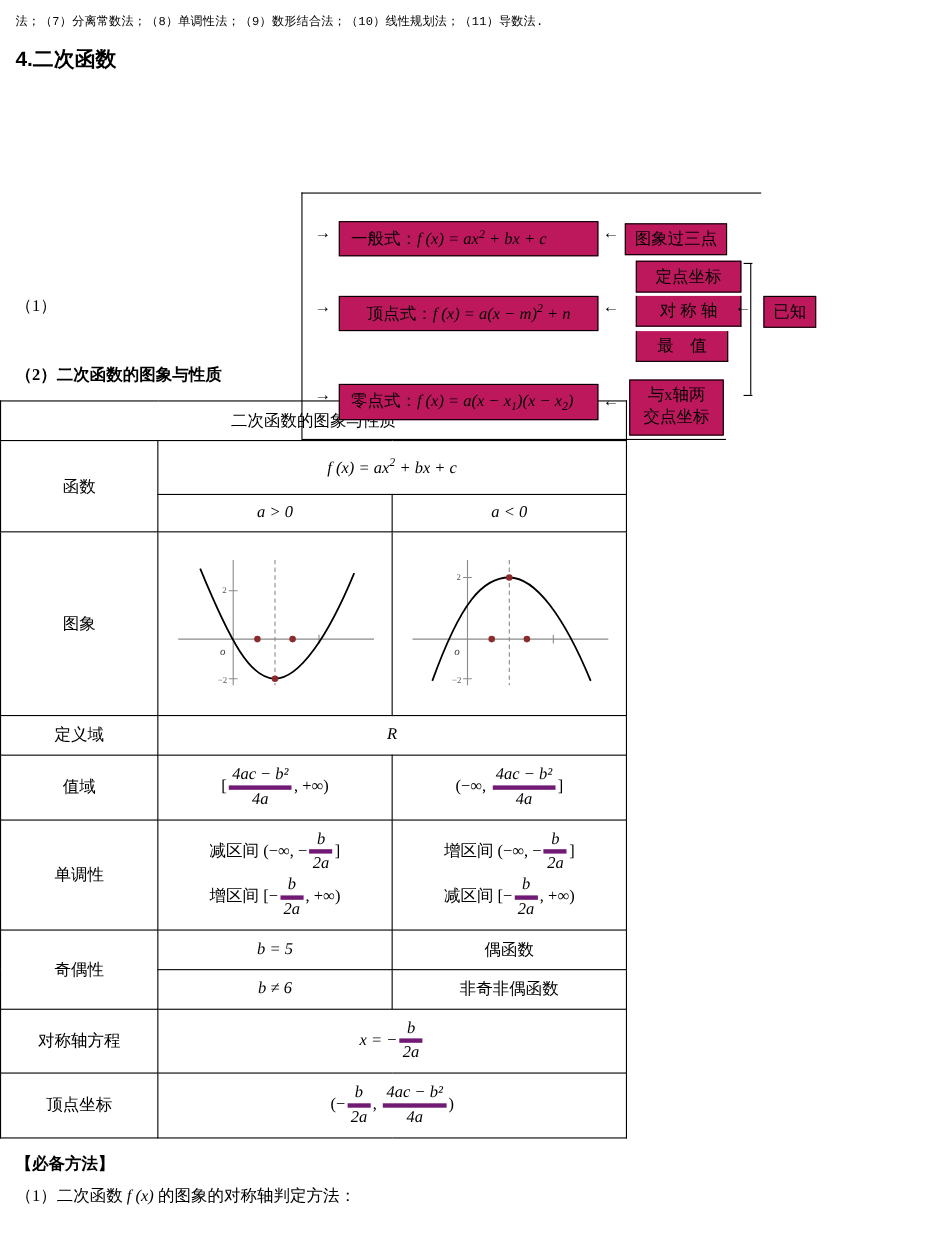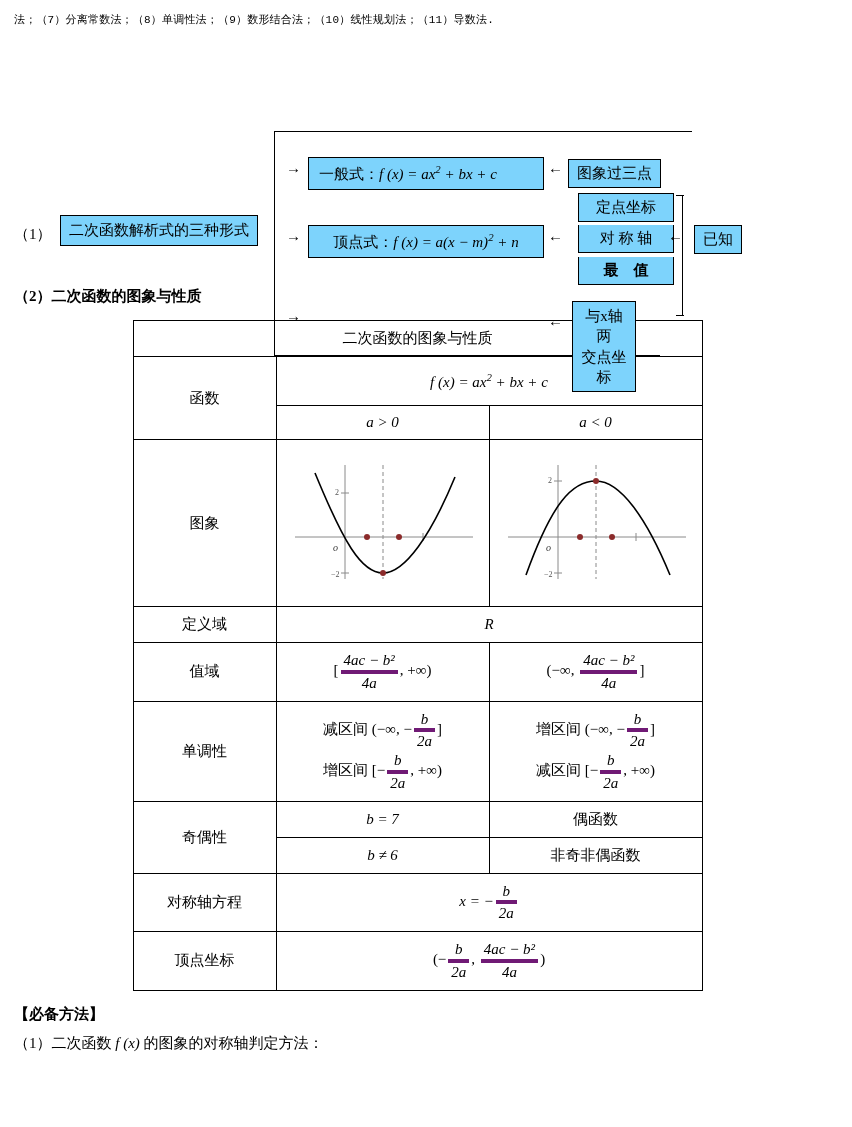"4.二次函数" div.section-title { html: none -> <div>4.二次函数</div> }
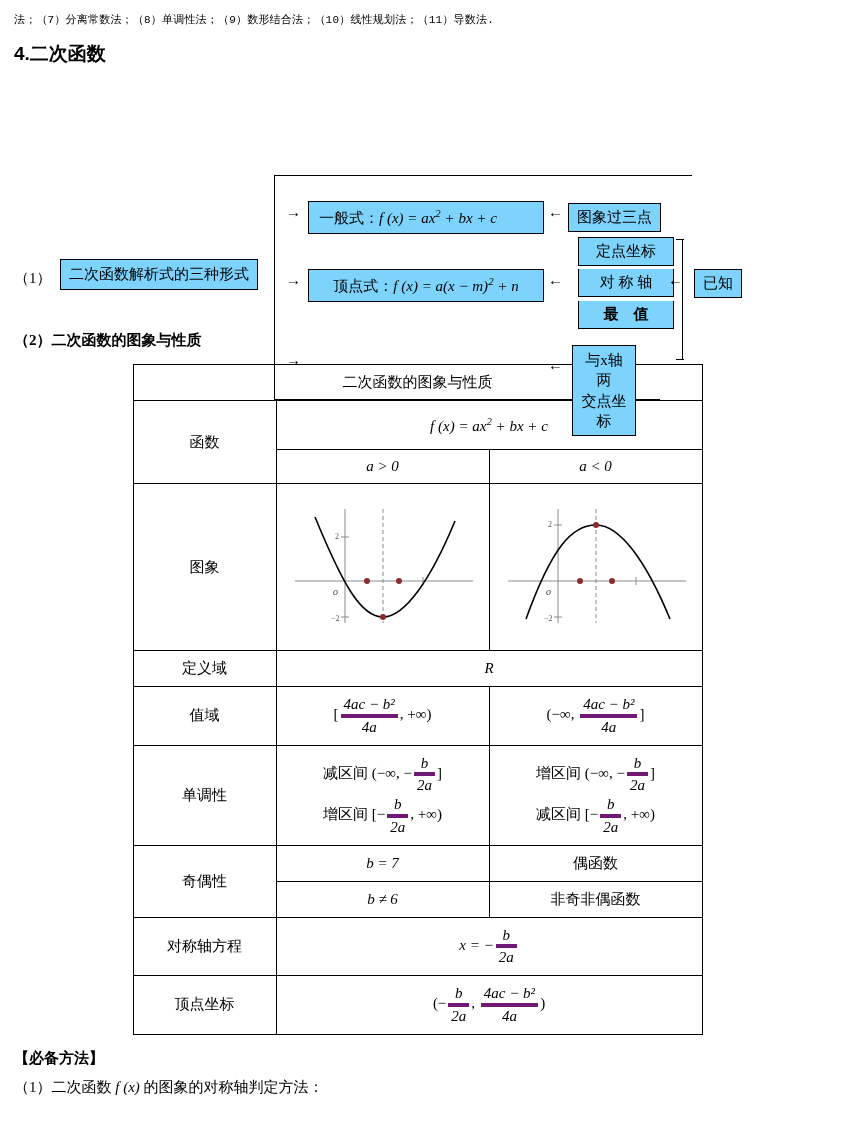"一般式：f (x) = ax2 +" .box { background: #7dd3fc -> #be185d }
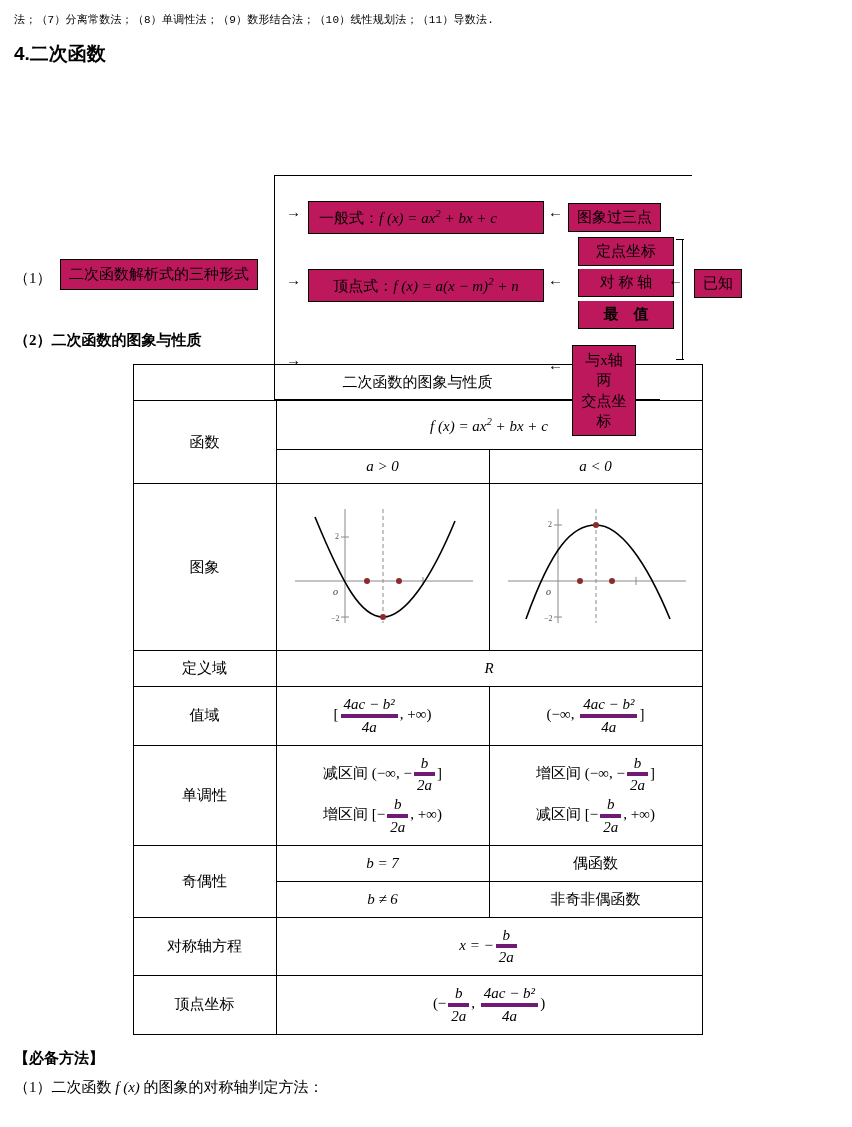"二次函数解析式的三种形式" span.box { html: <span>二次函数解析式的三种形式</span> -> none }
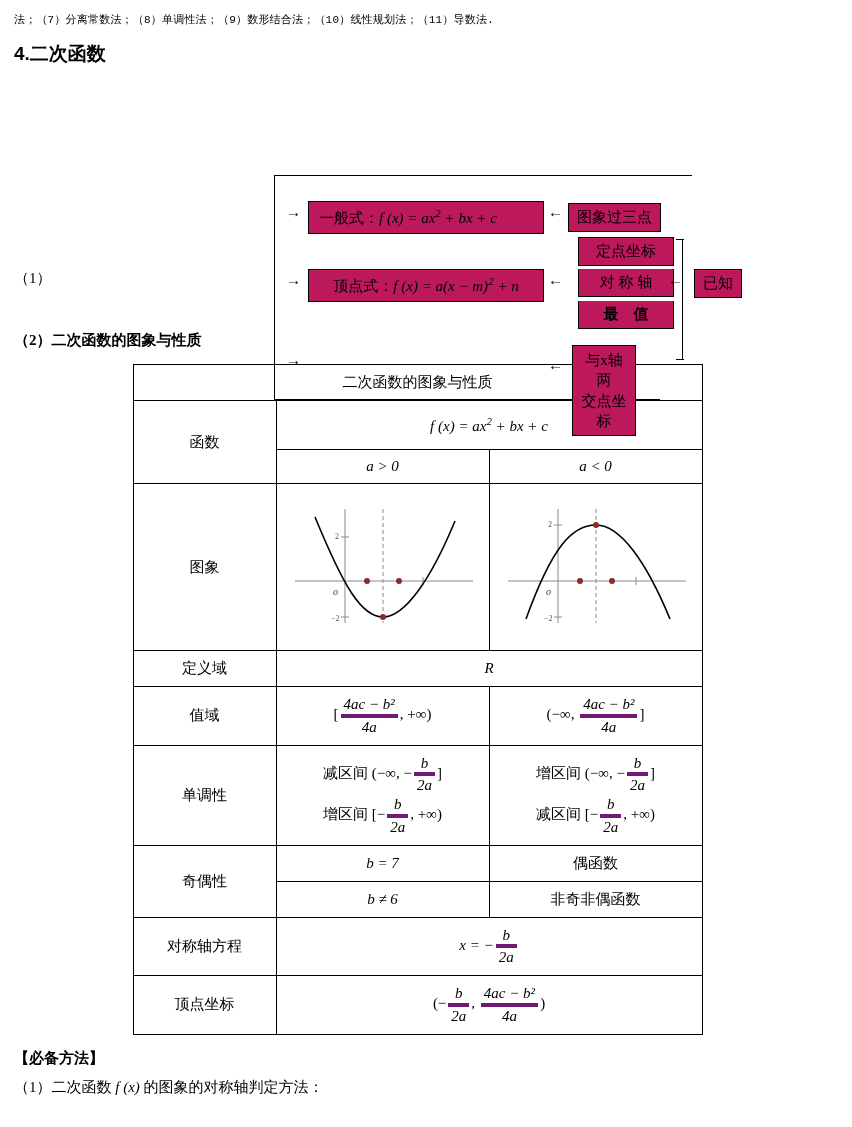"最 值" .rb4 { font-weight: bold -> none; width: 96px -> 84px }
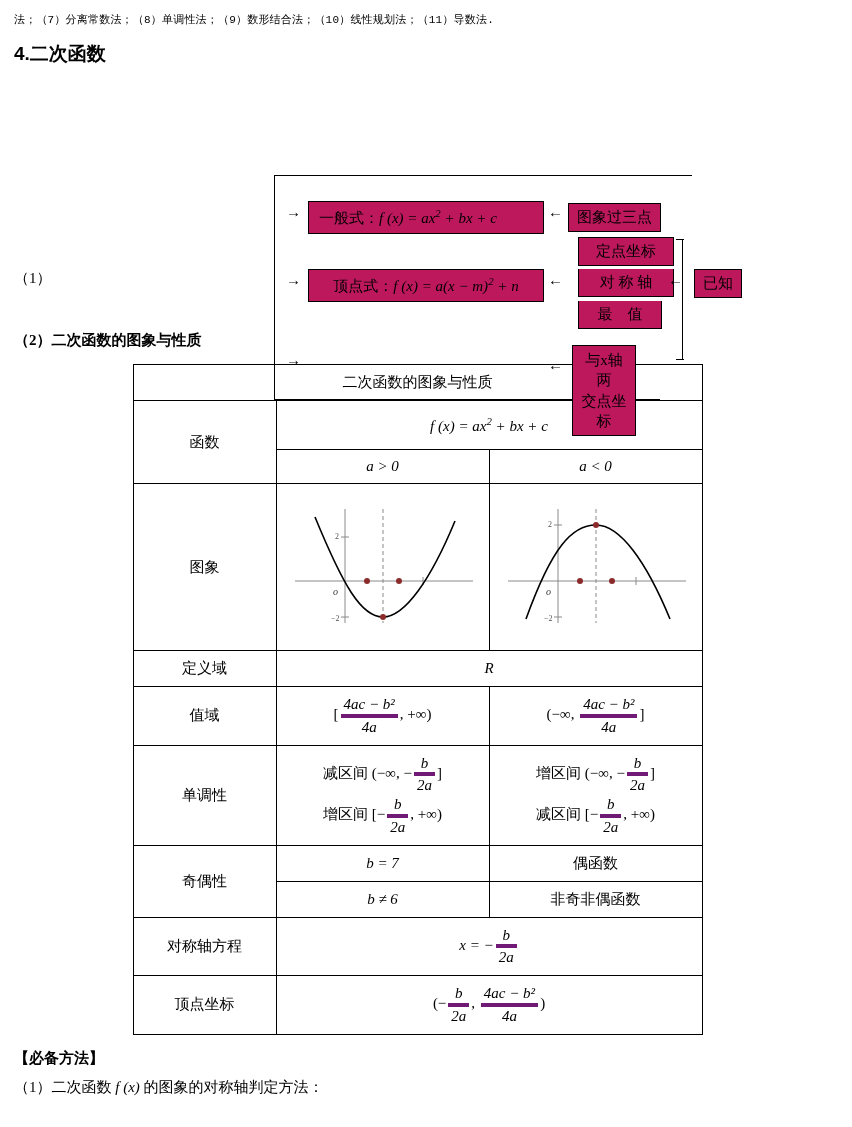"零点式：f (x) = a(x −" span.box { html: none -> <span> <span>零点式：</span><span>f (x) = a(x − x</span><span>1</span><span>)(x − x</span><span>2</span><span>)</span> </span> }
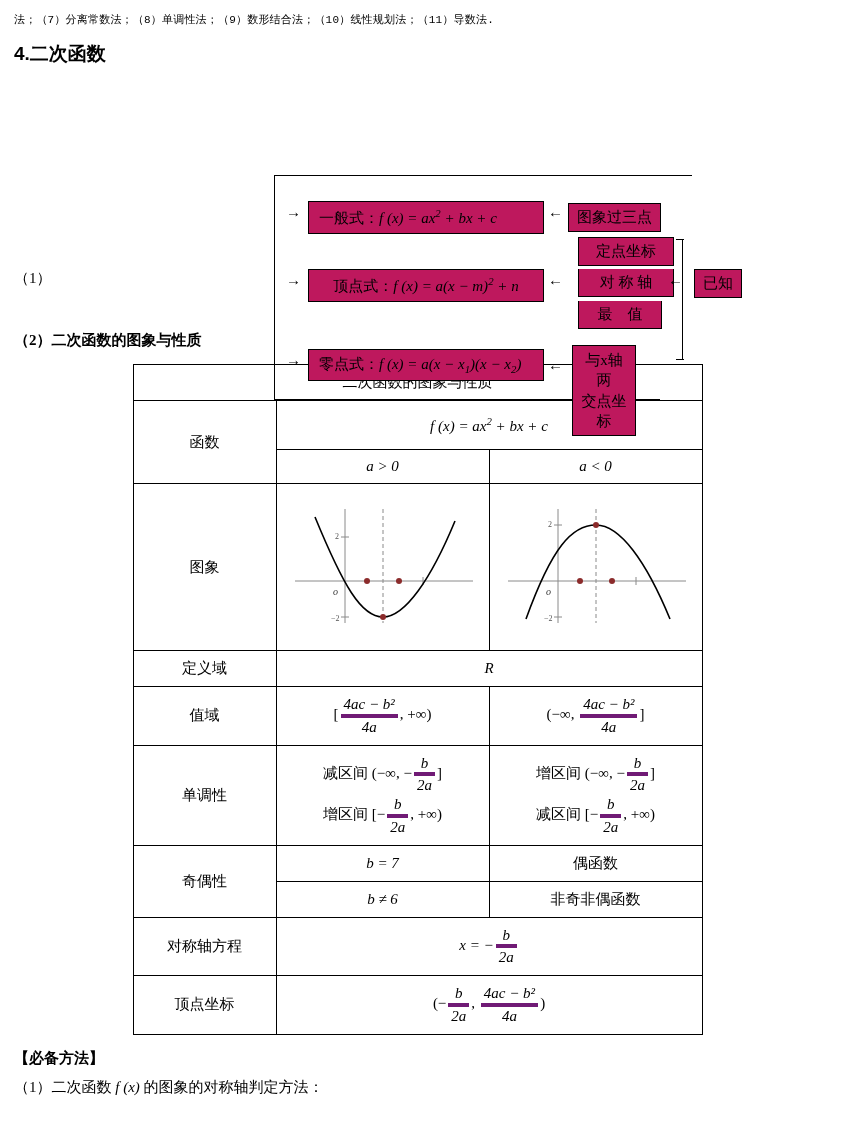"与x轴两" .rb5 { width: 64px -> 86px }
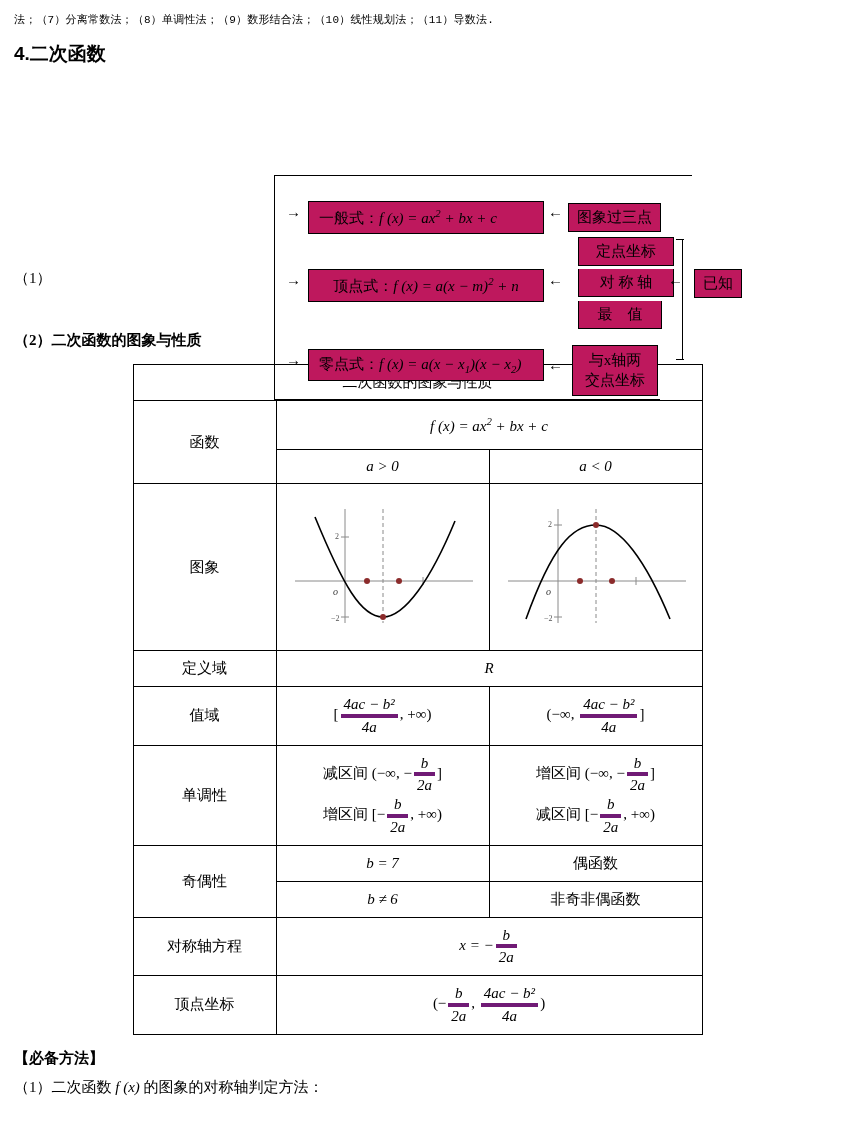"二次函数的图象与性质" .tbl-wrap { justify-content: center -> flex-start }
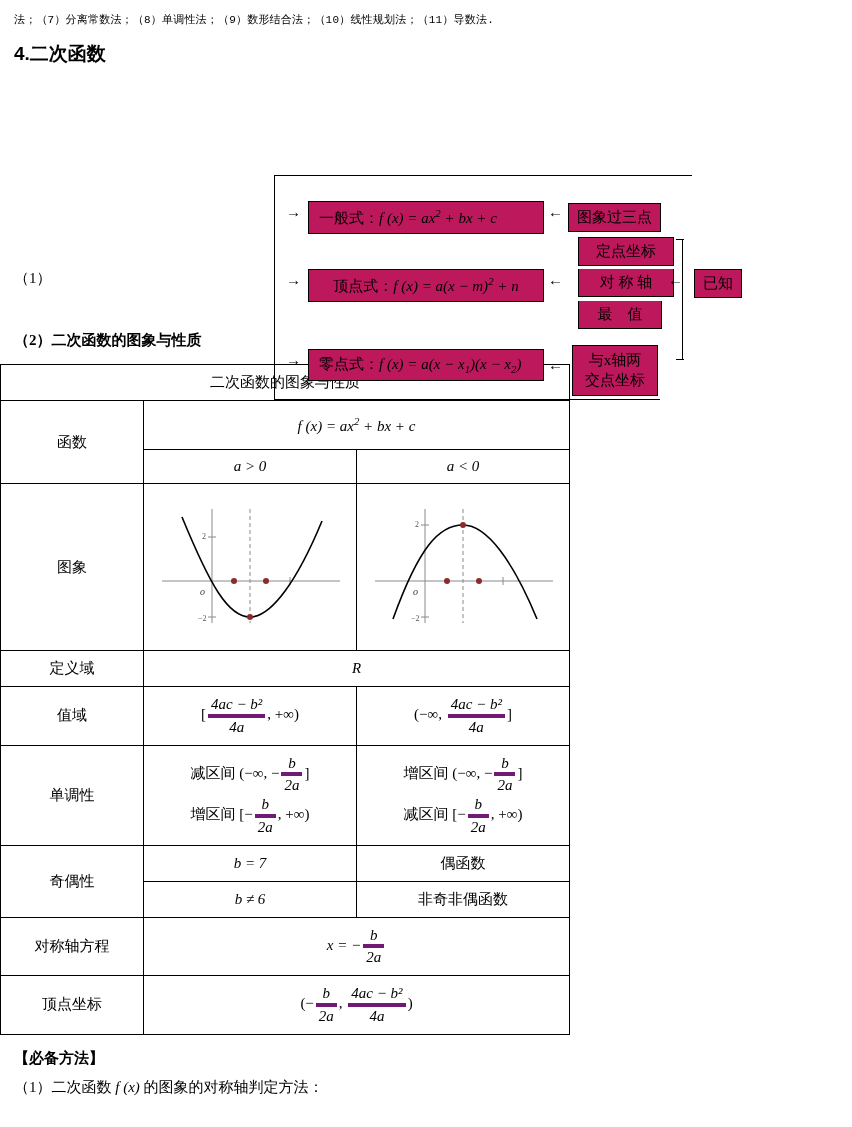"b = 7" td.m { text: 7 -> 5 }
